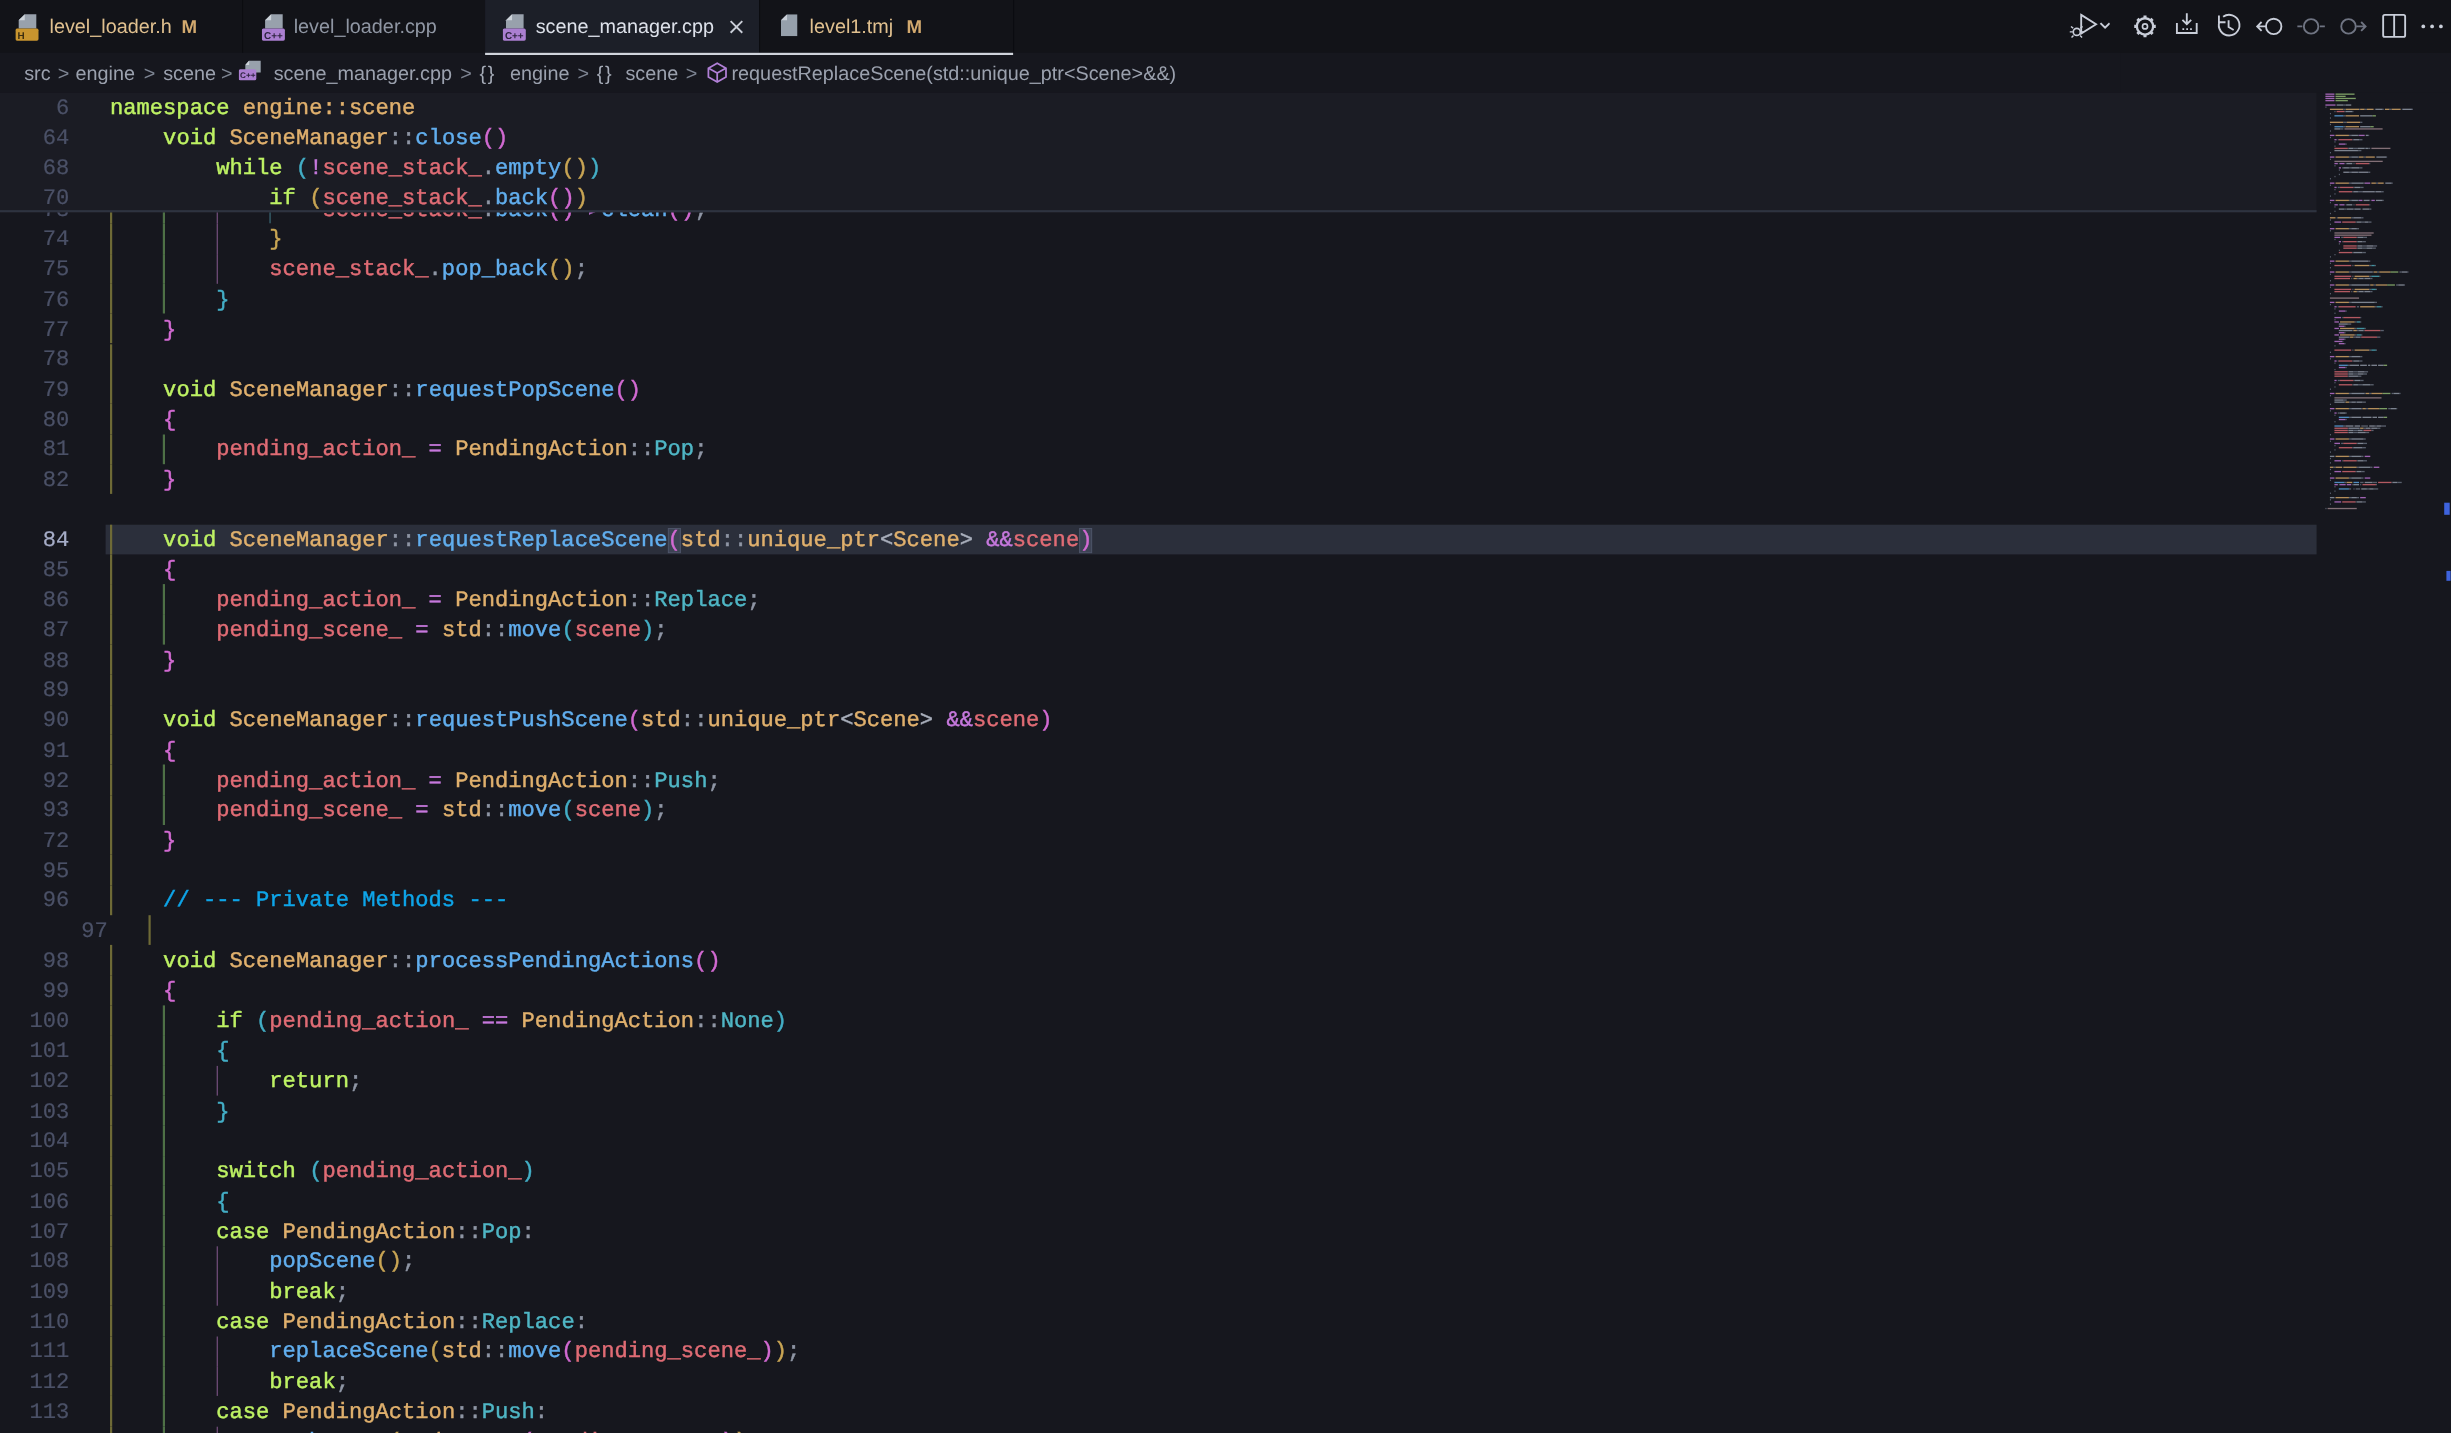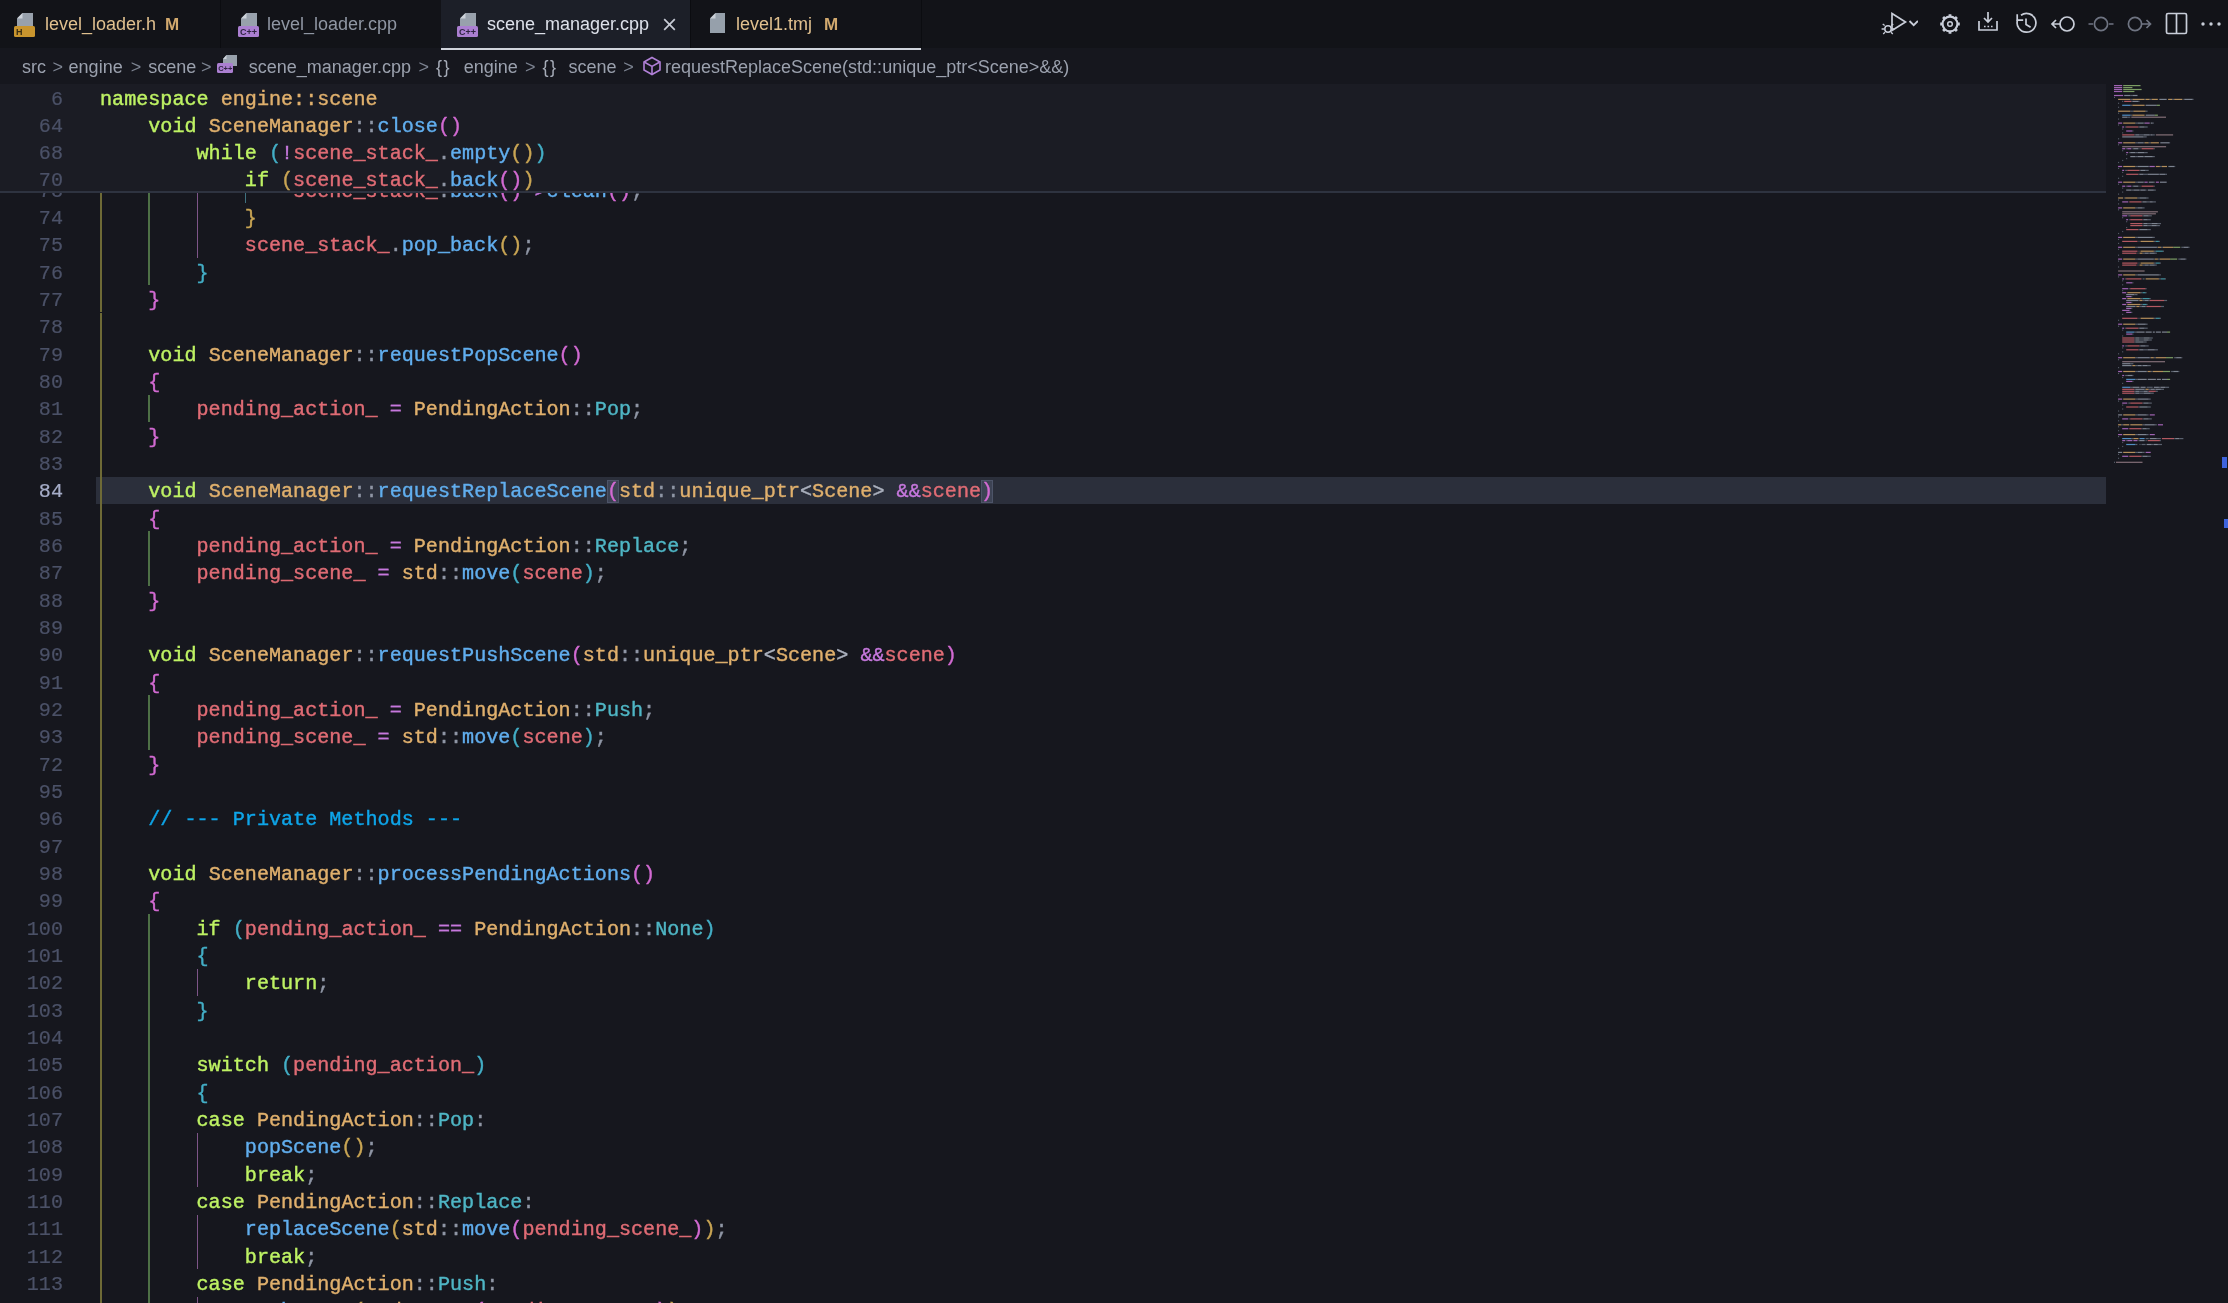"83" div.row { html: <div><span>83</span><div></div><span></span></div> -> none }
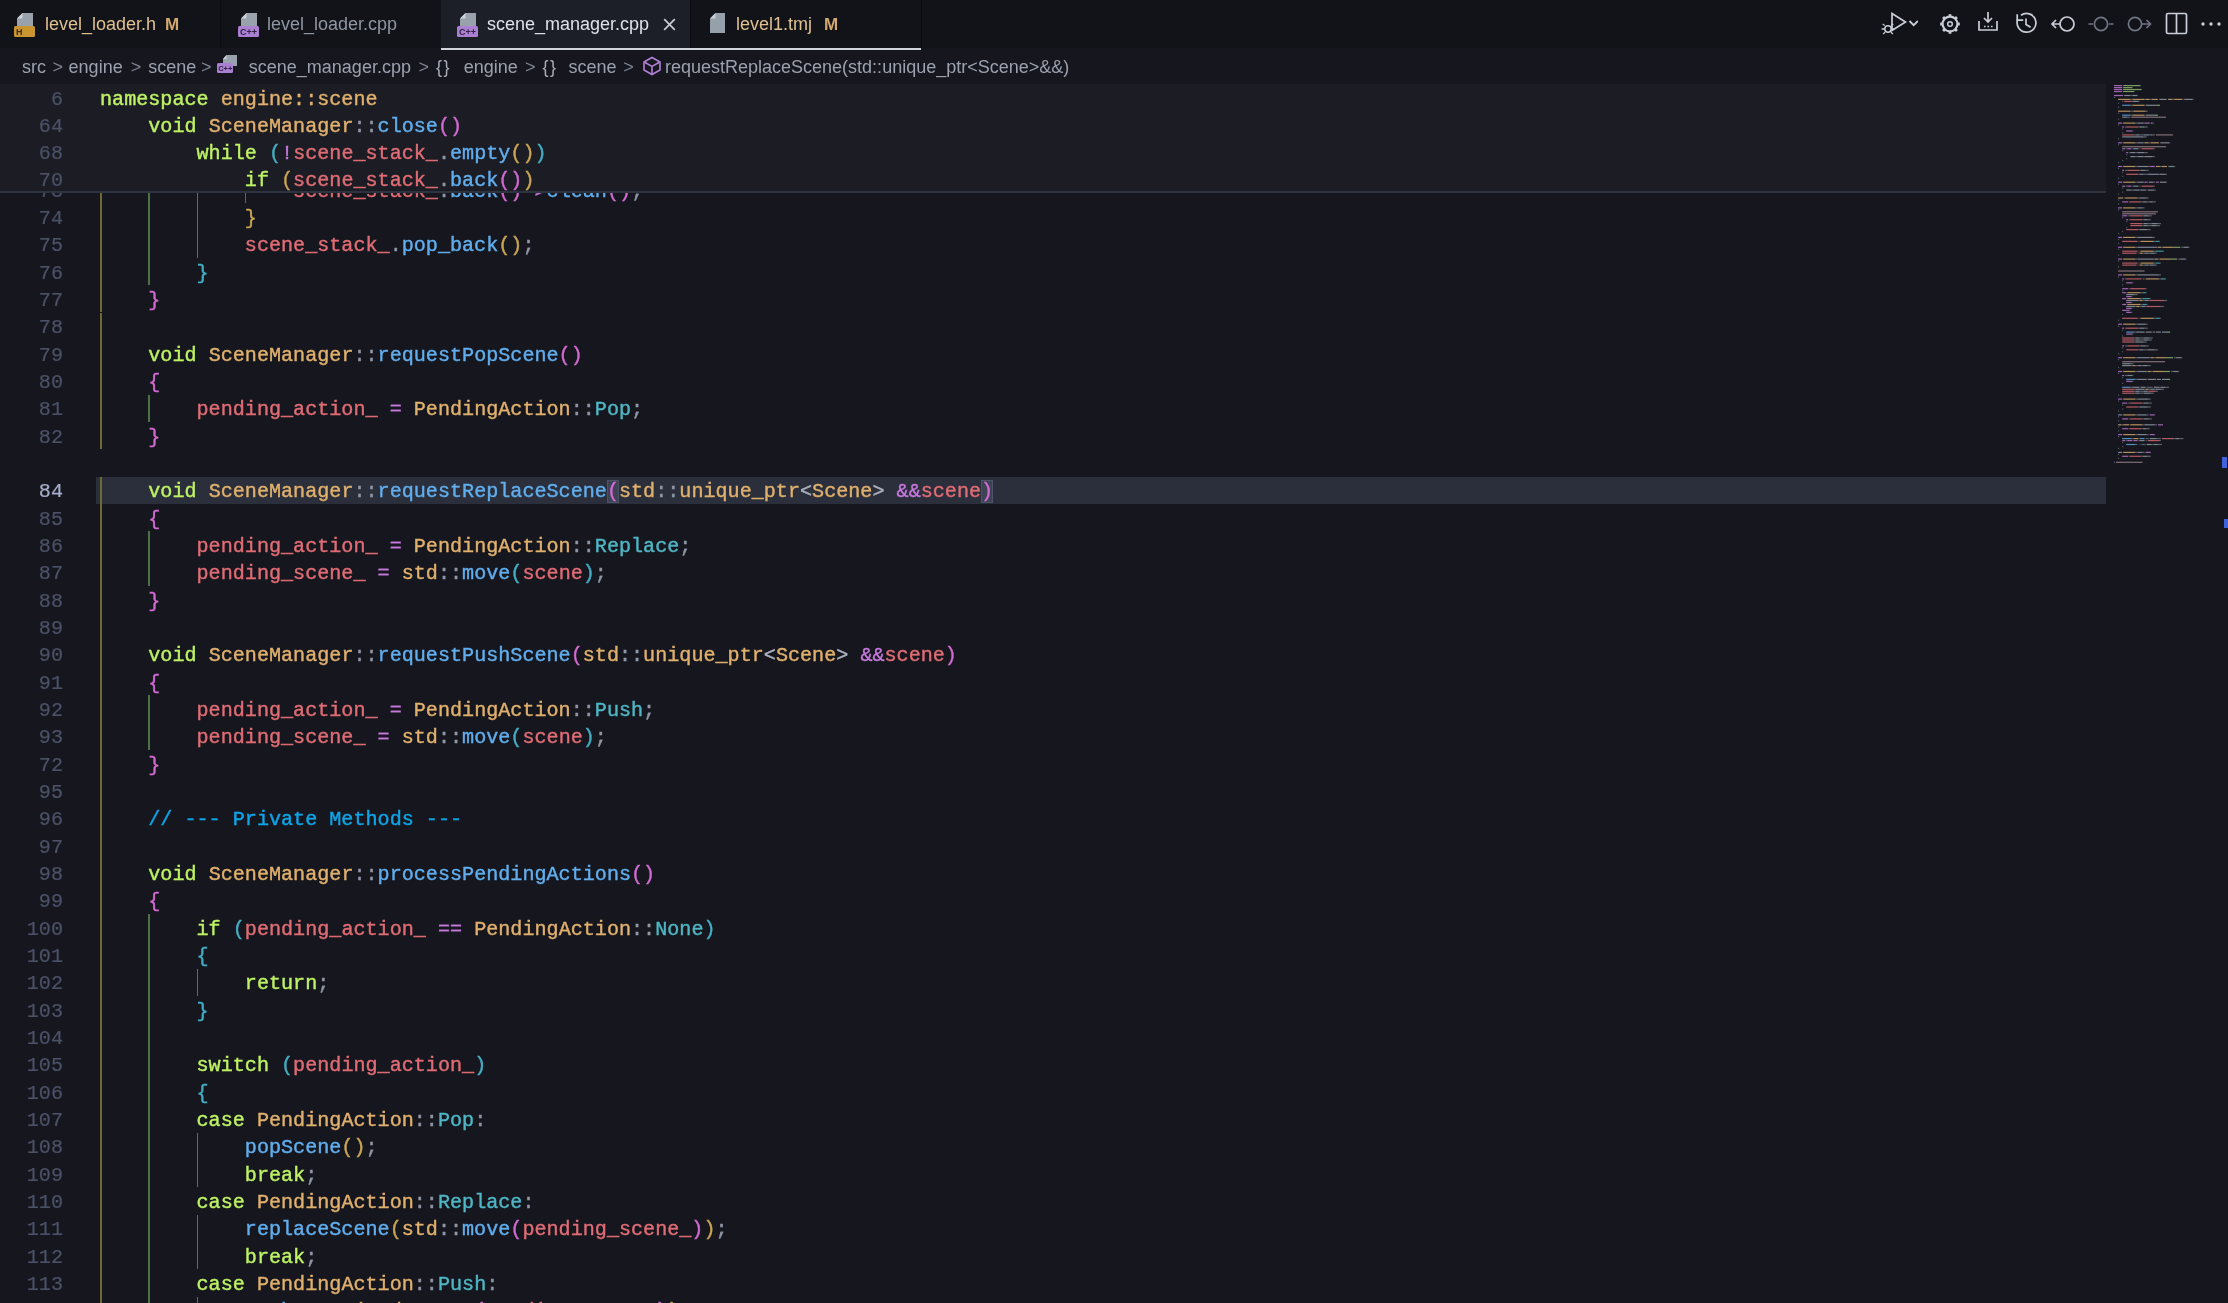"97" div.row { margin-left: none -> 35px }
